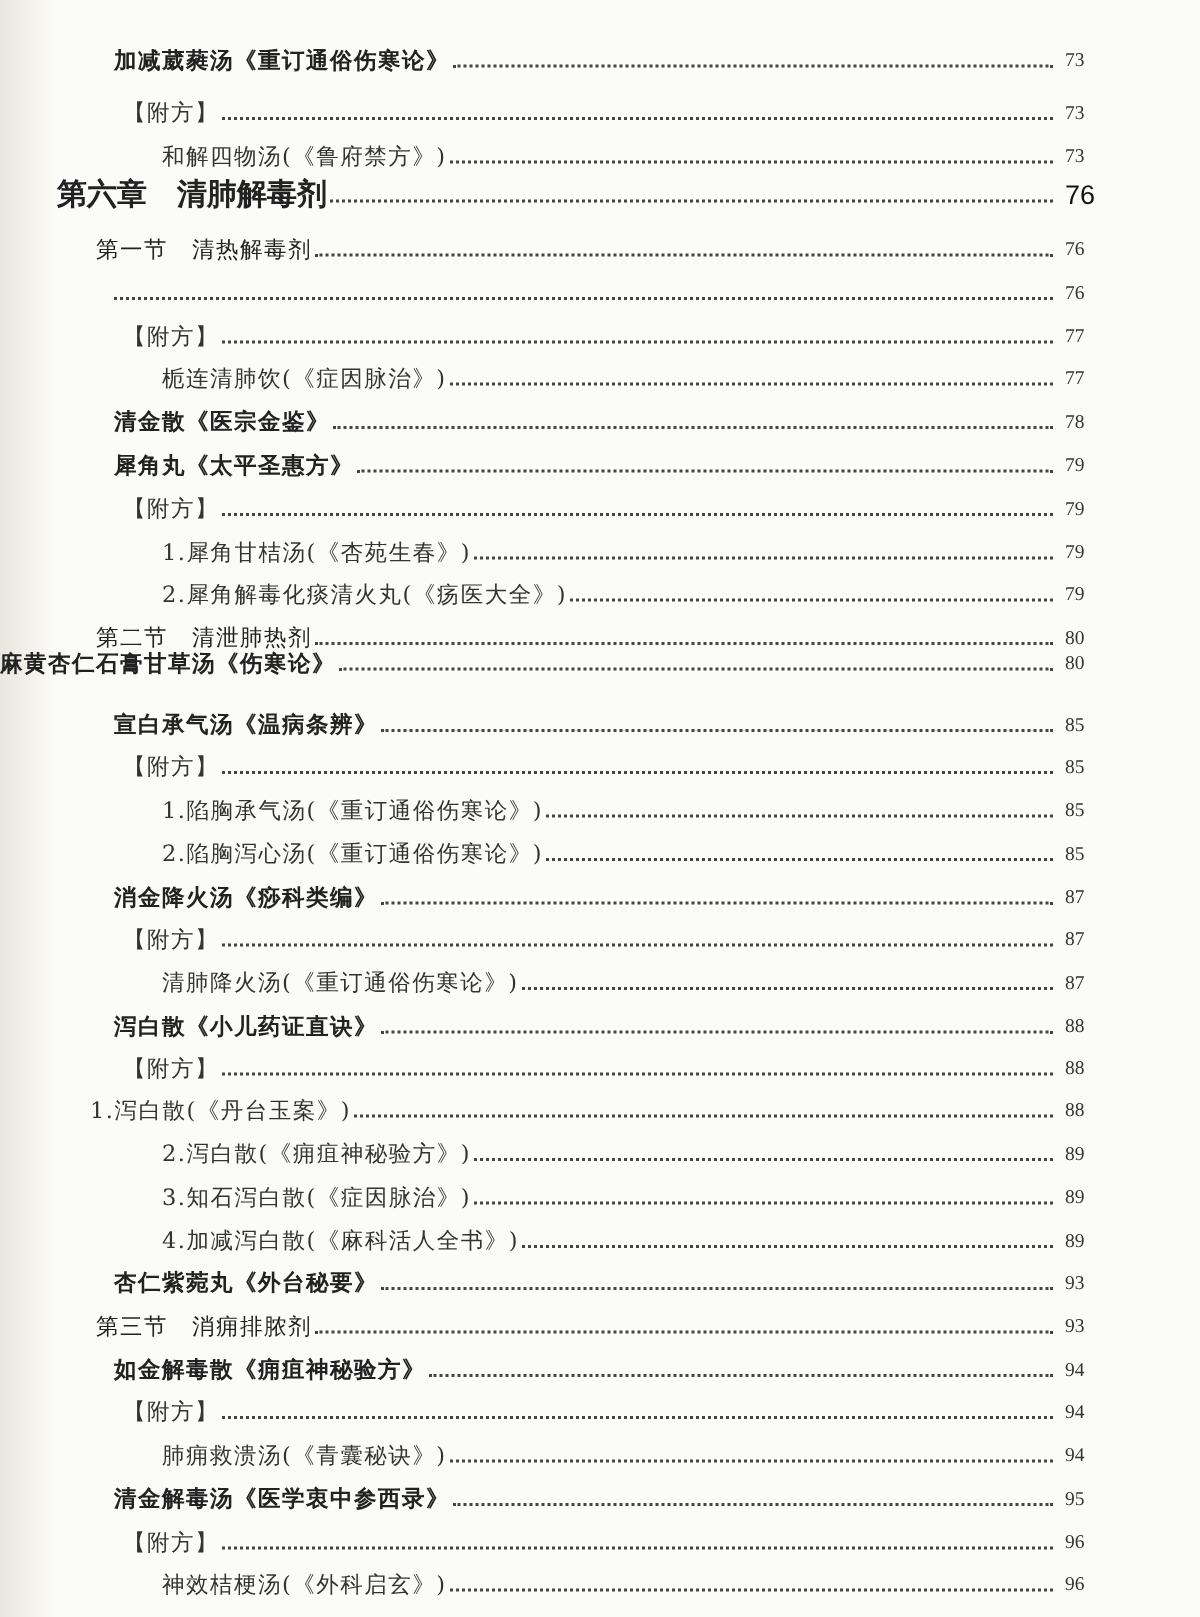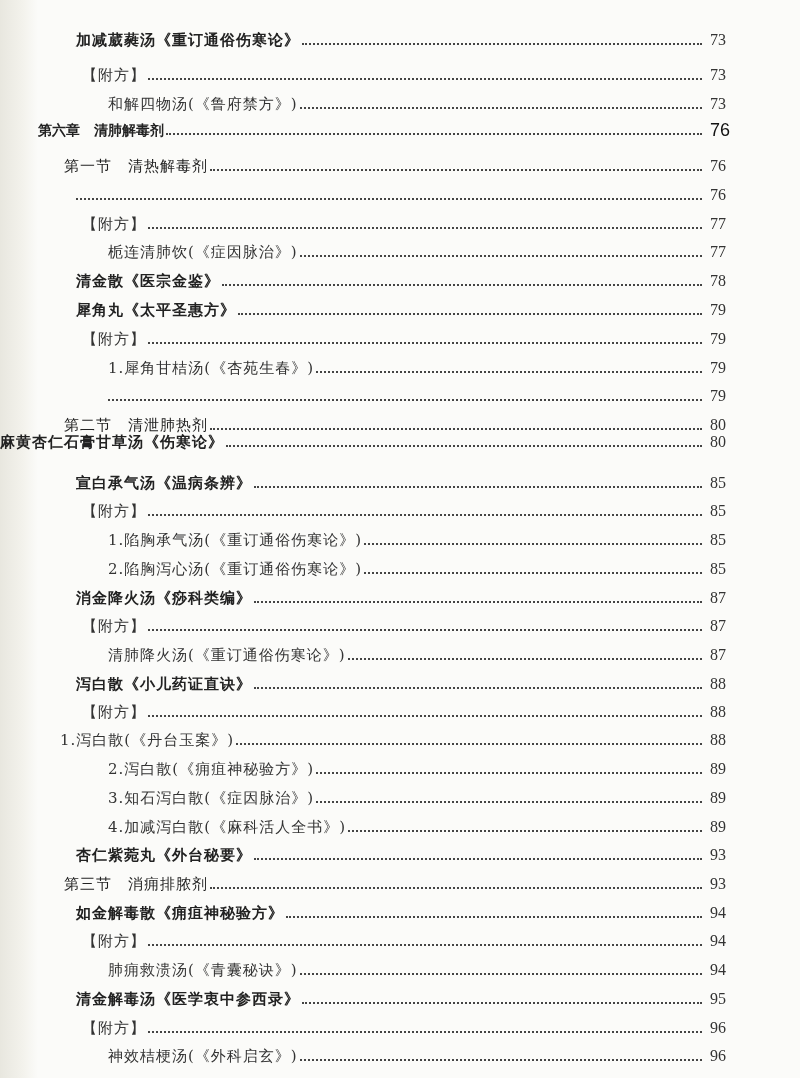"73" .row .page { font-size: 16px -> 13px }
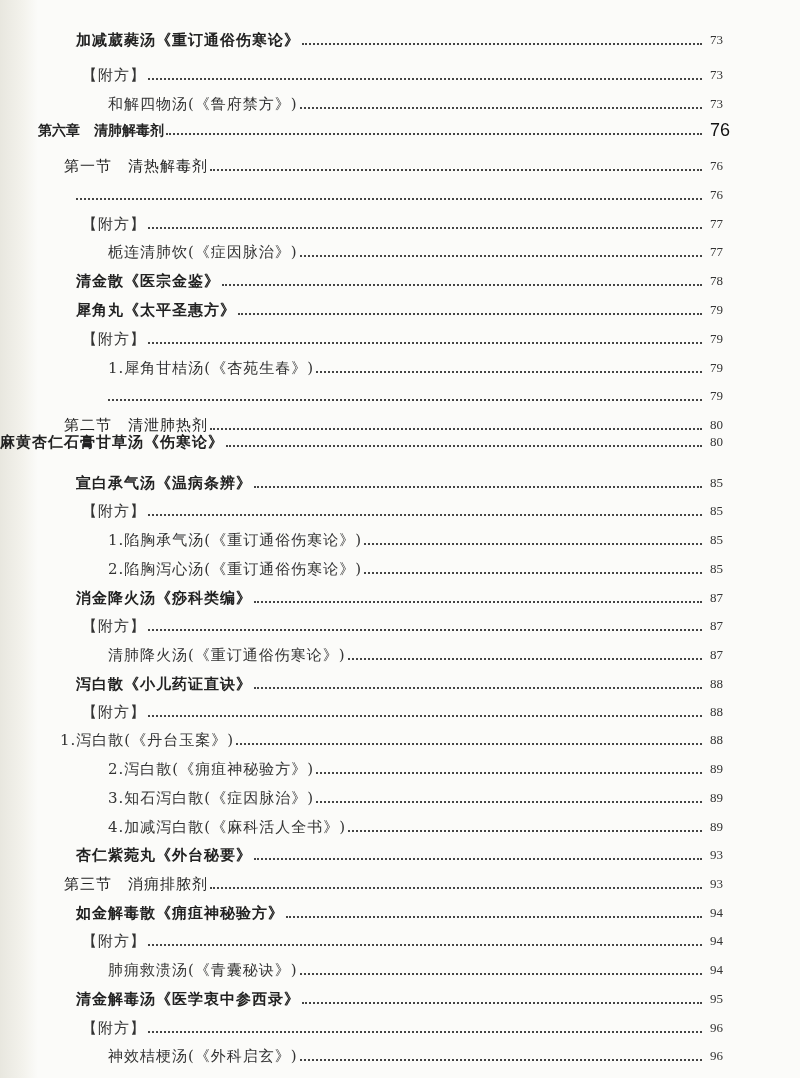"第六章 清肺解毒剂" .lvl-chapter .title { font-size: 14px -> 20px }
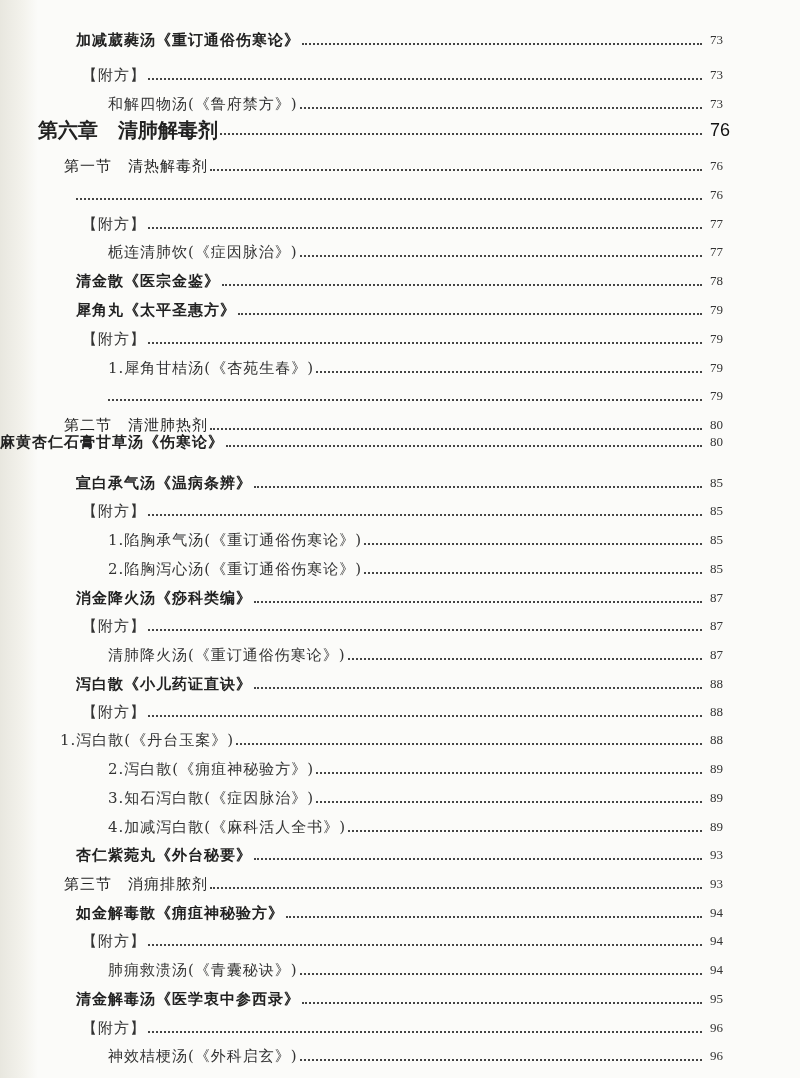"2.犀角解毒化痰清火丸(《疡医大全》)" span.title { html: none -> <span>2.犀角解毒化痰清火丸(《疡医大全》)</span> }
